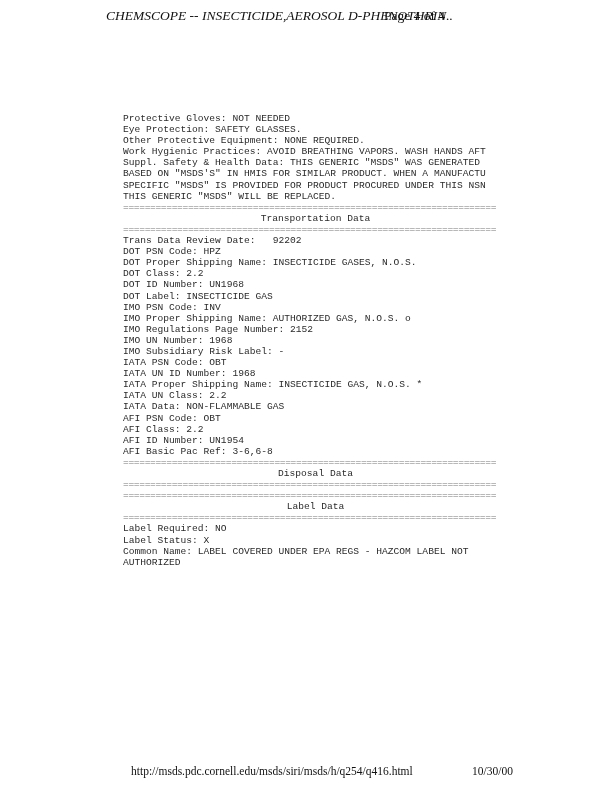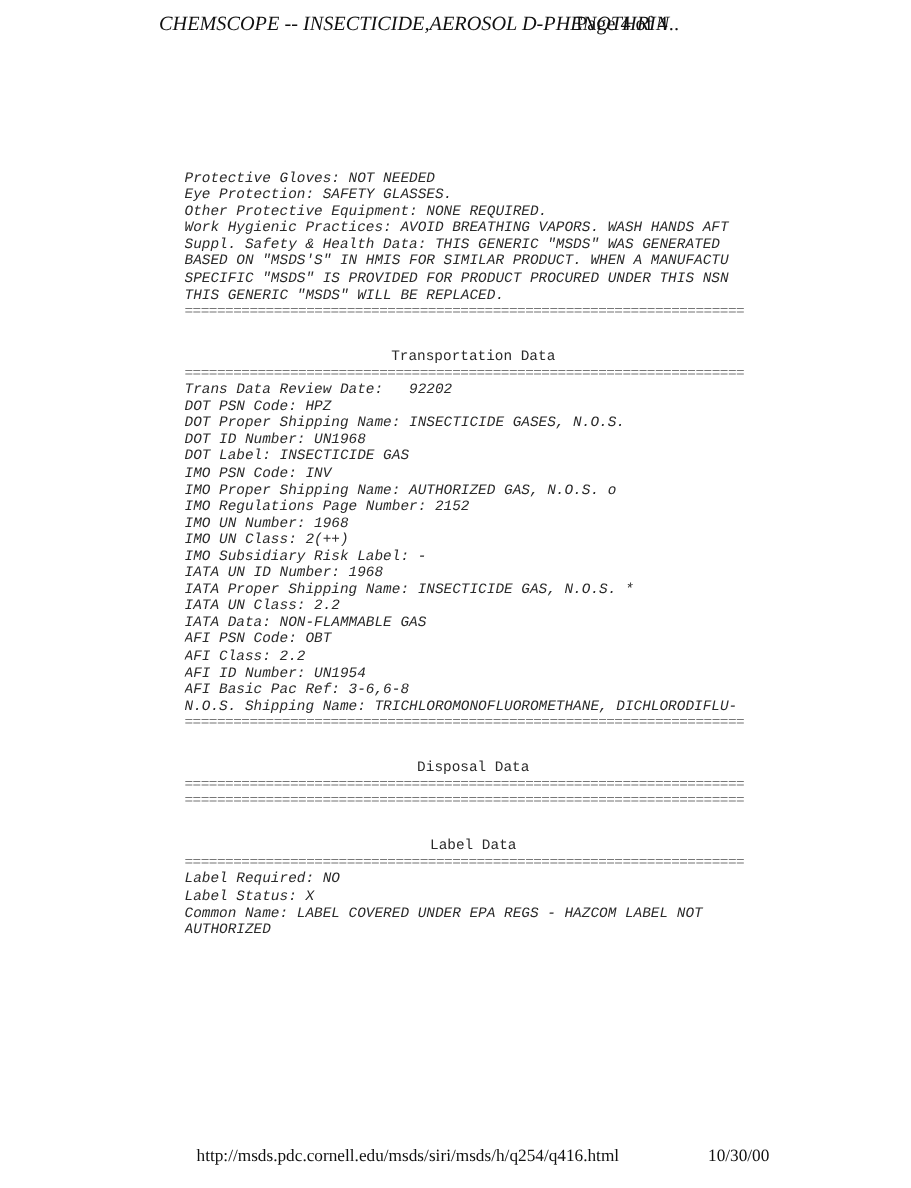"Protective Gloves: NOT NEEDED" .line { font-style: italic -> none }
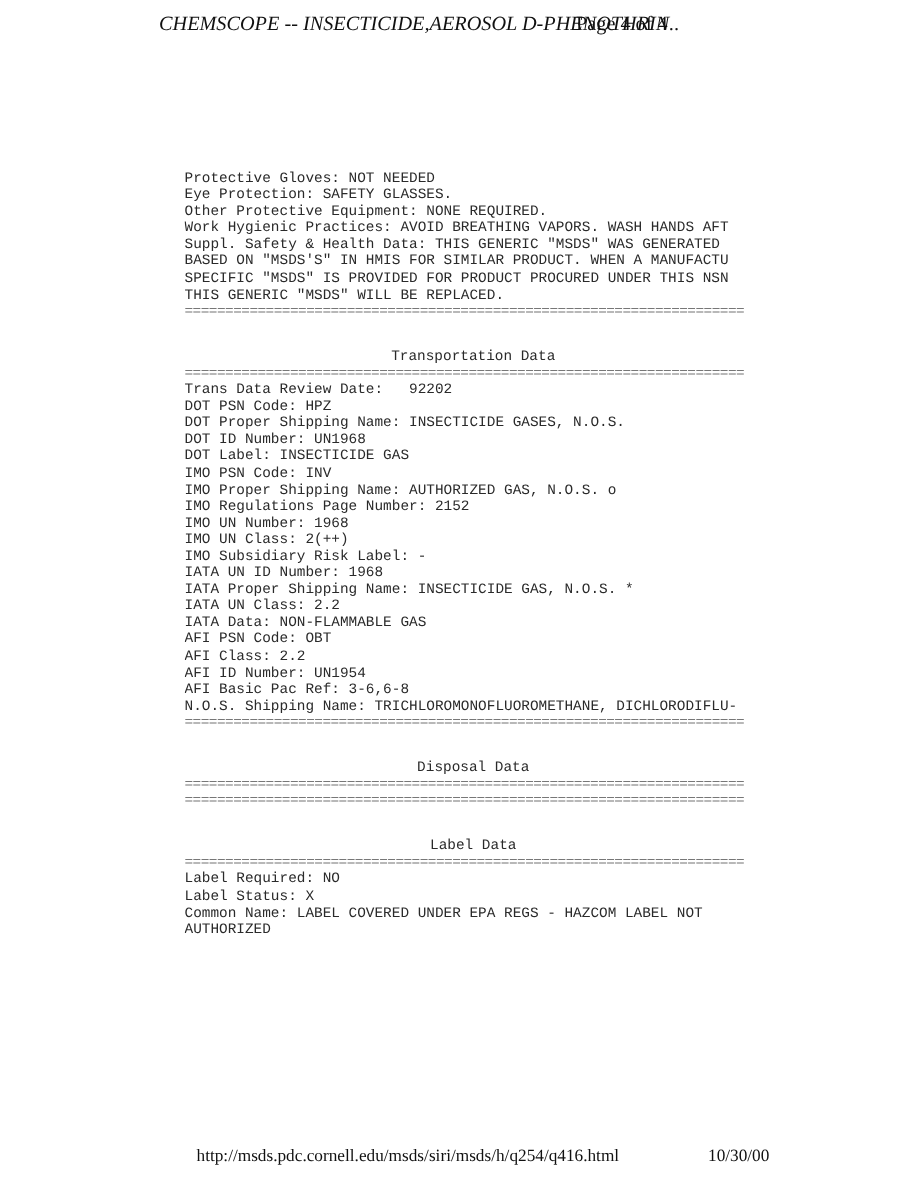"Transportation Data" .center { margin-top: 19px -> none }
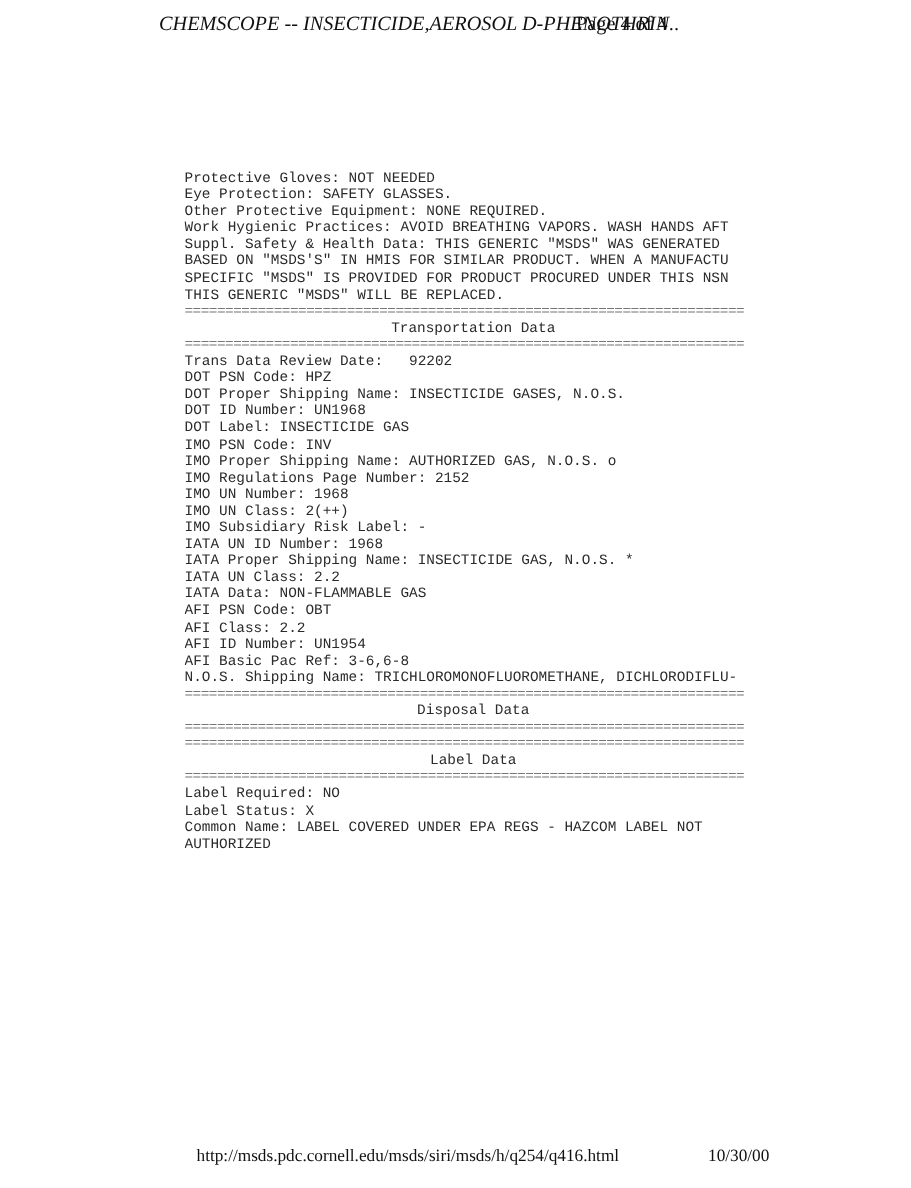"DOT Class: 2.2" div.line { html: none -> <div>DOT Class: 2.2</div> }
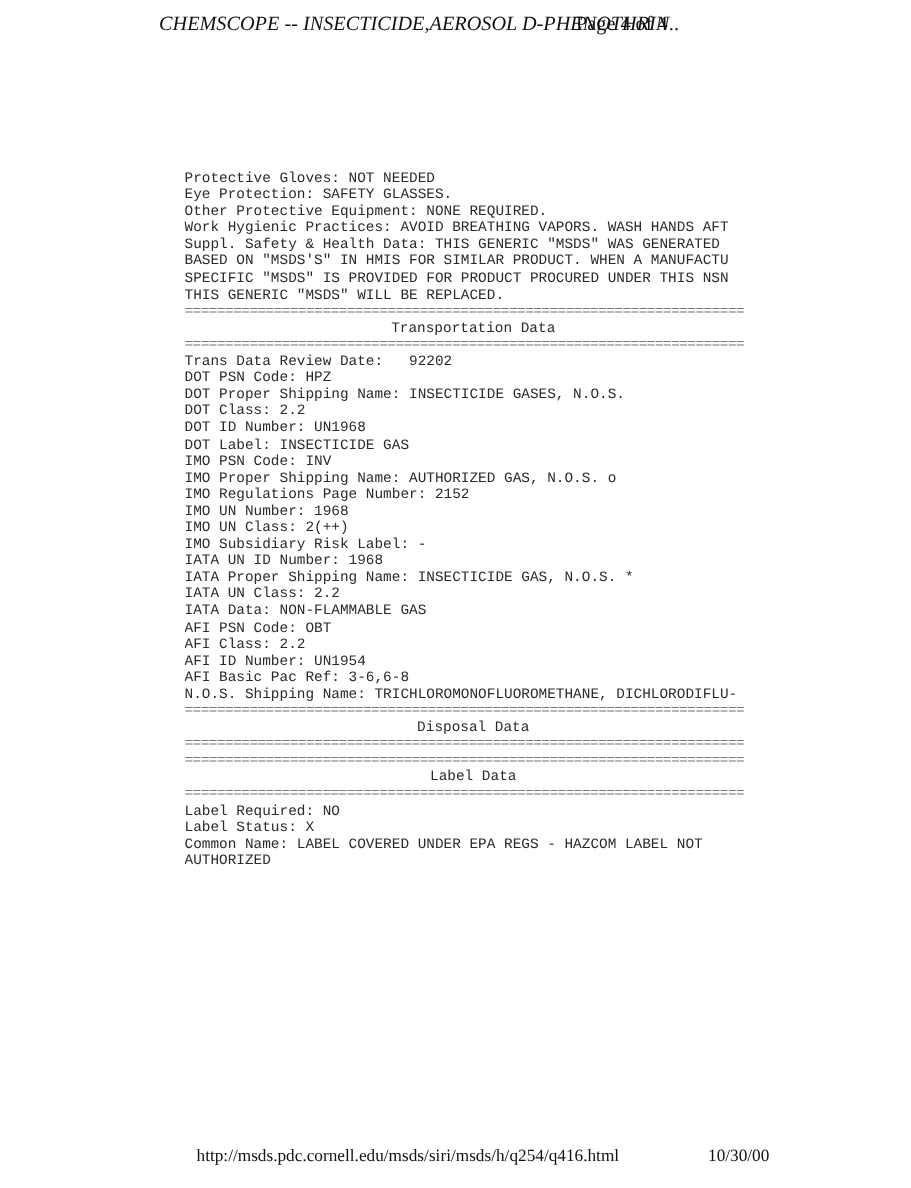"IMO UN Class: 2(++)" div.line { html: <div>IMO UN Class: 2(++)</div> -> none }
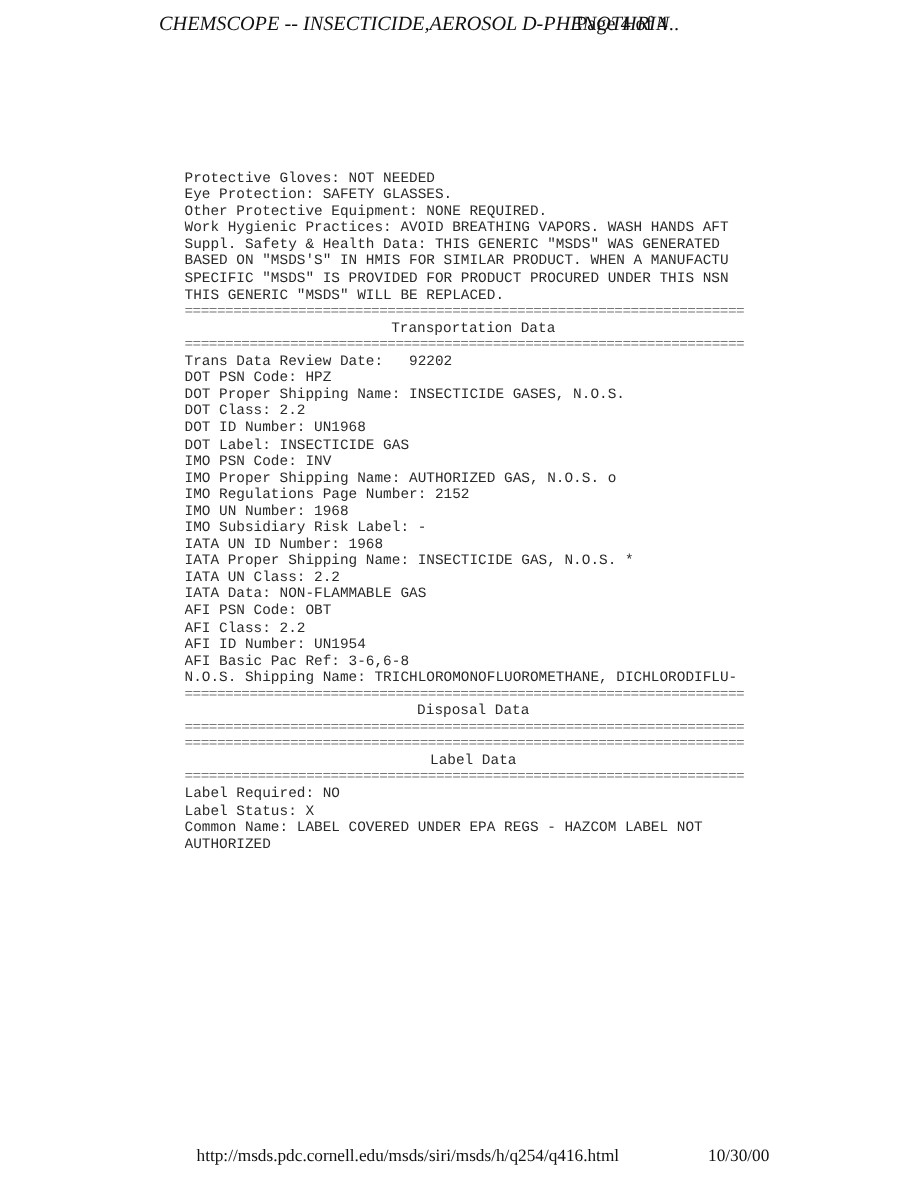"IATA PSN Code: OBT" div.line { html: none -> <div>IATA PSN Code: OBT</div> }
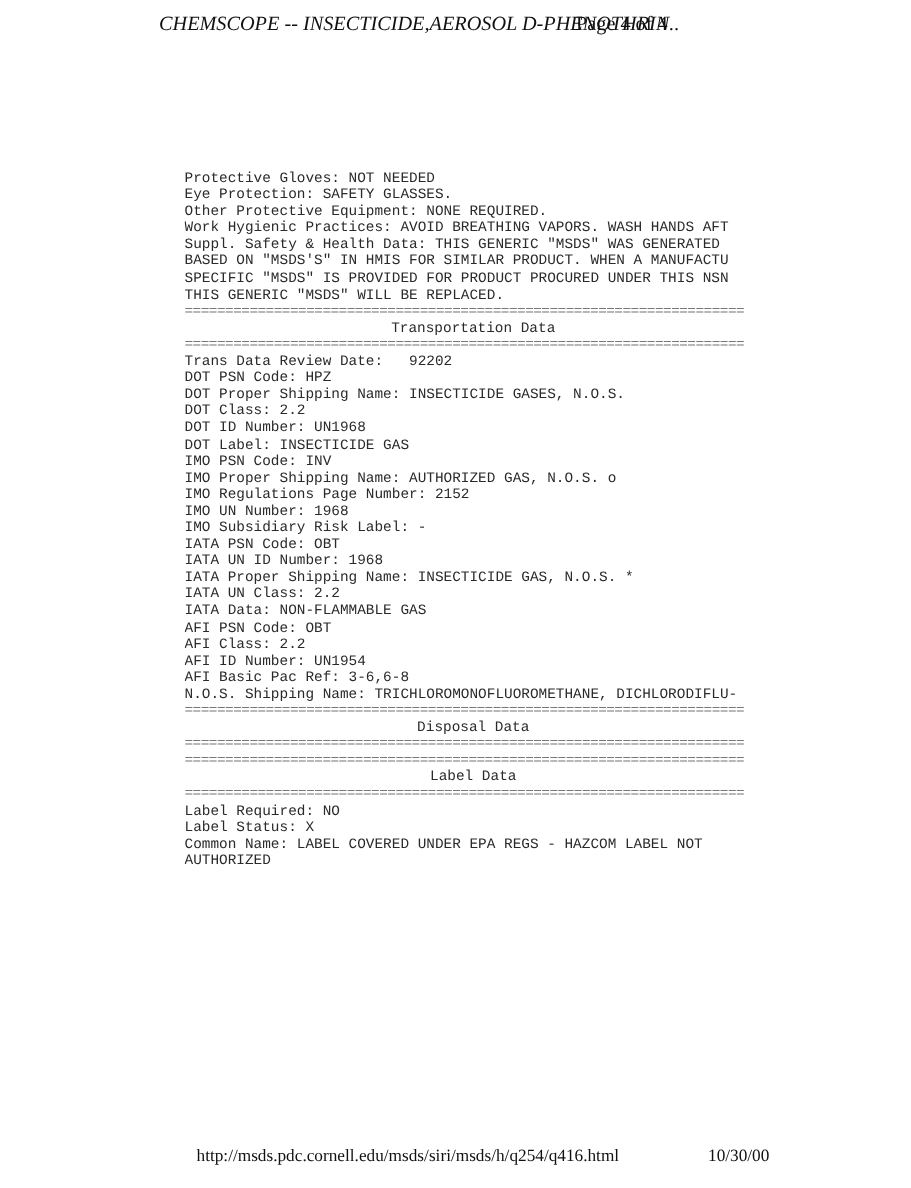"N.O.S. Shipping Name:" div.line { html: <div>N.O.S. Shipping Name: TRICHLOROMONOFLUOROMETHANE, DICHLORODIFLU-</div> -> none }
